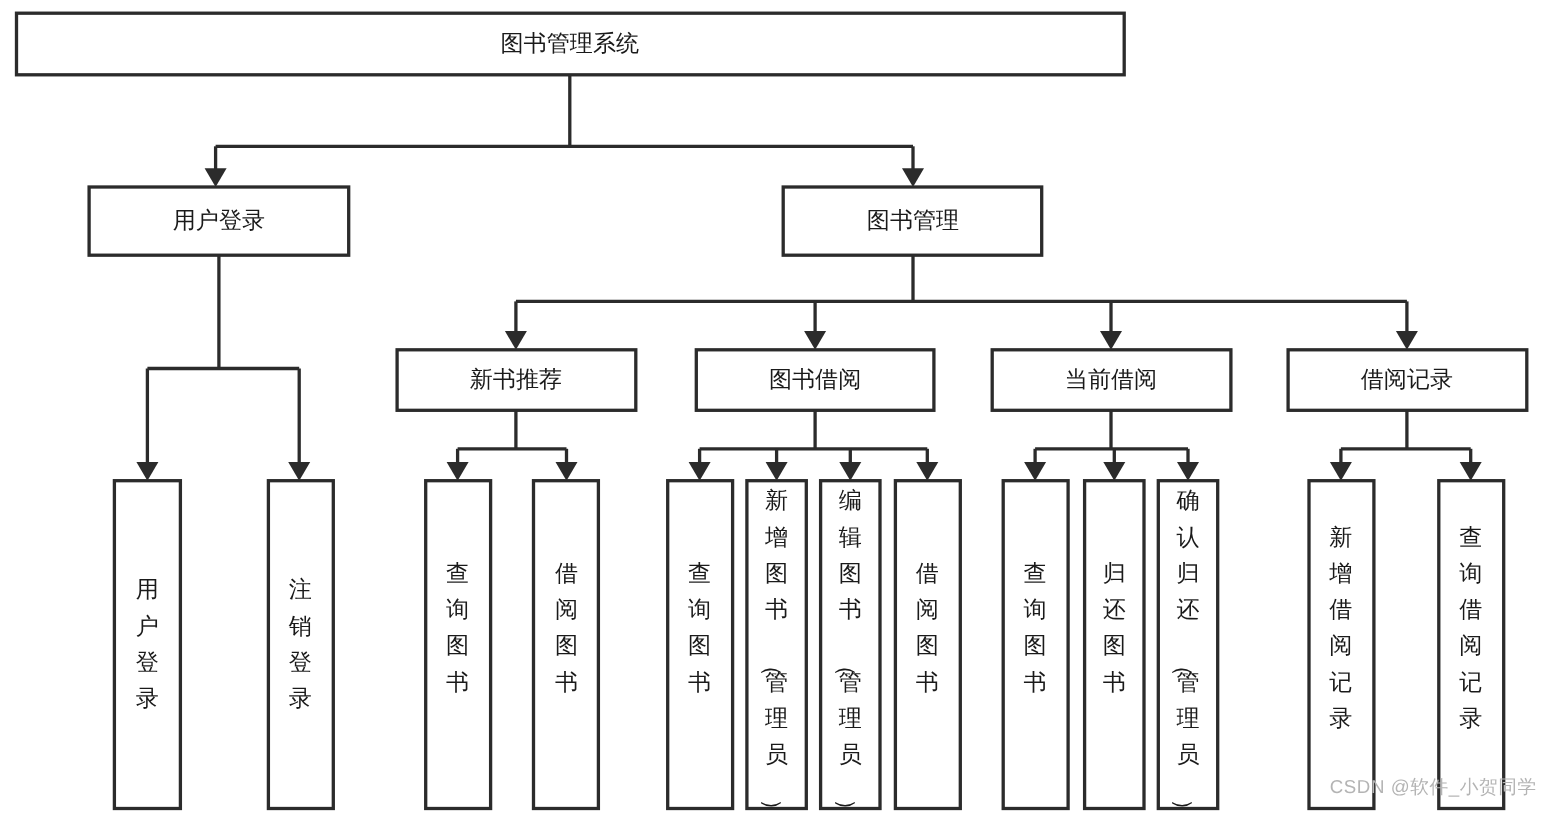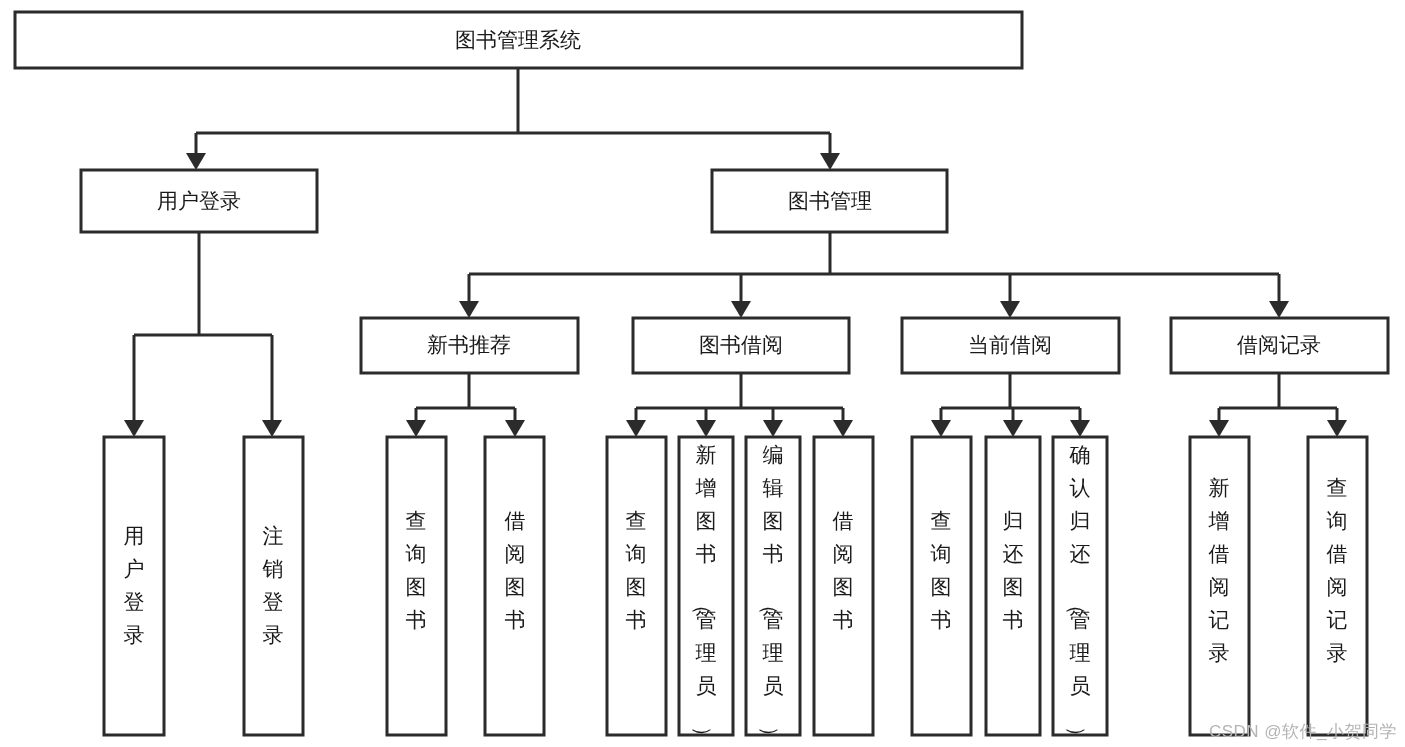"CSDN @软件_小贺同学" .watermark { bottom: 4px -> 20px }
